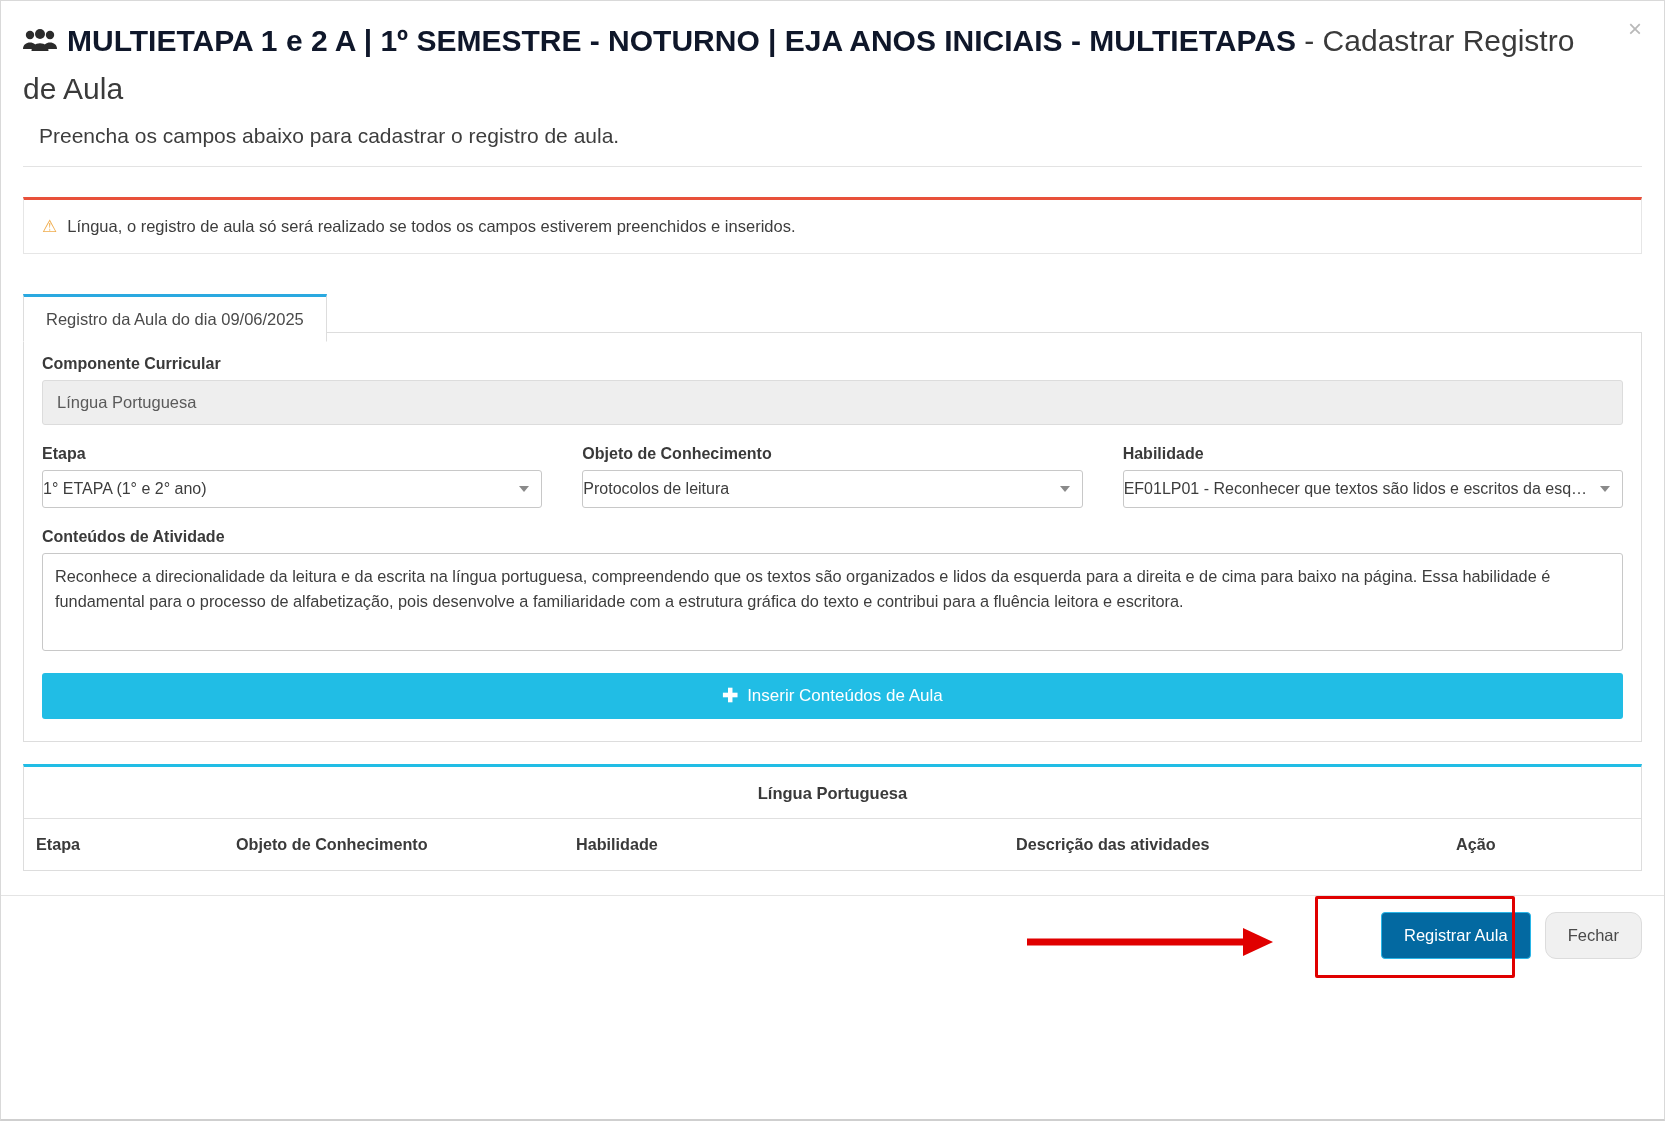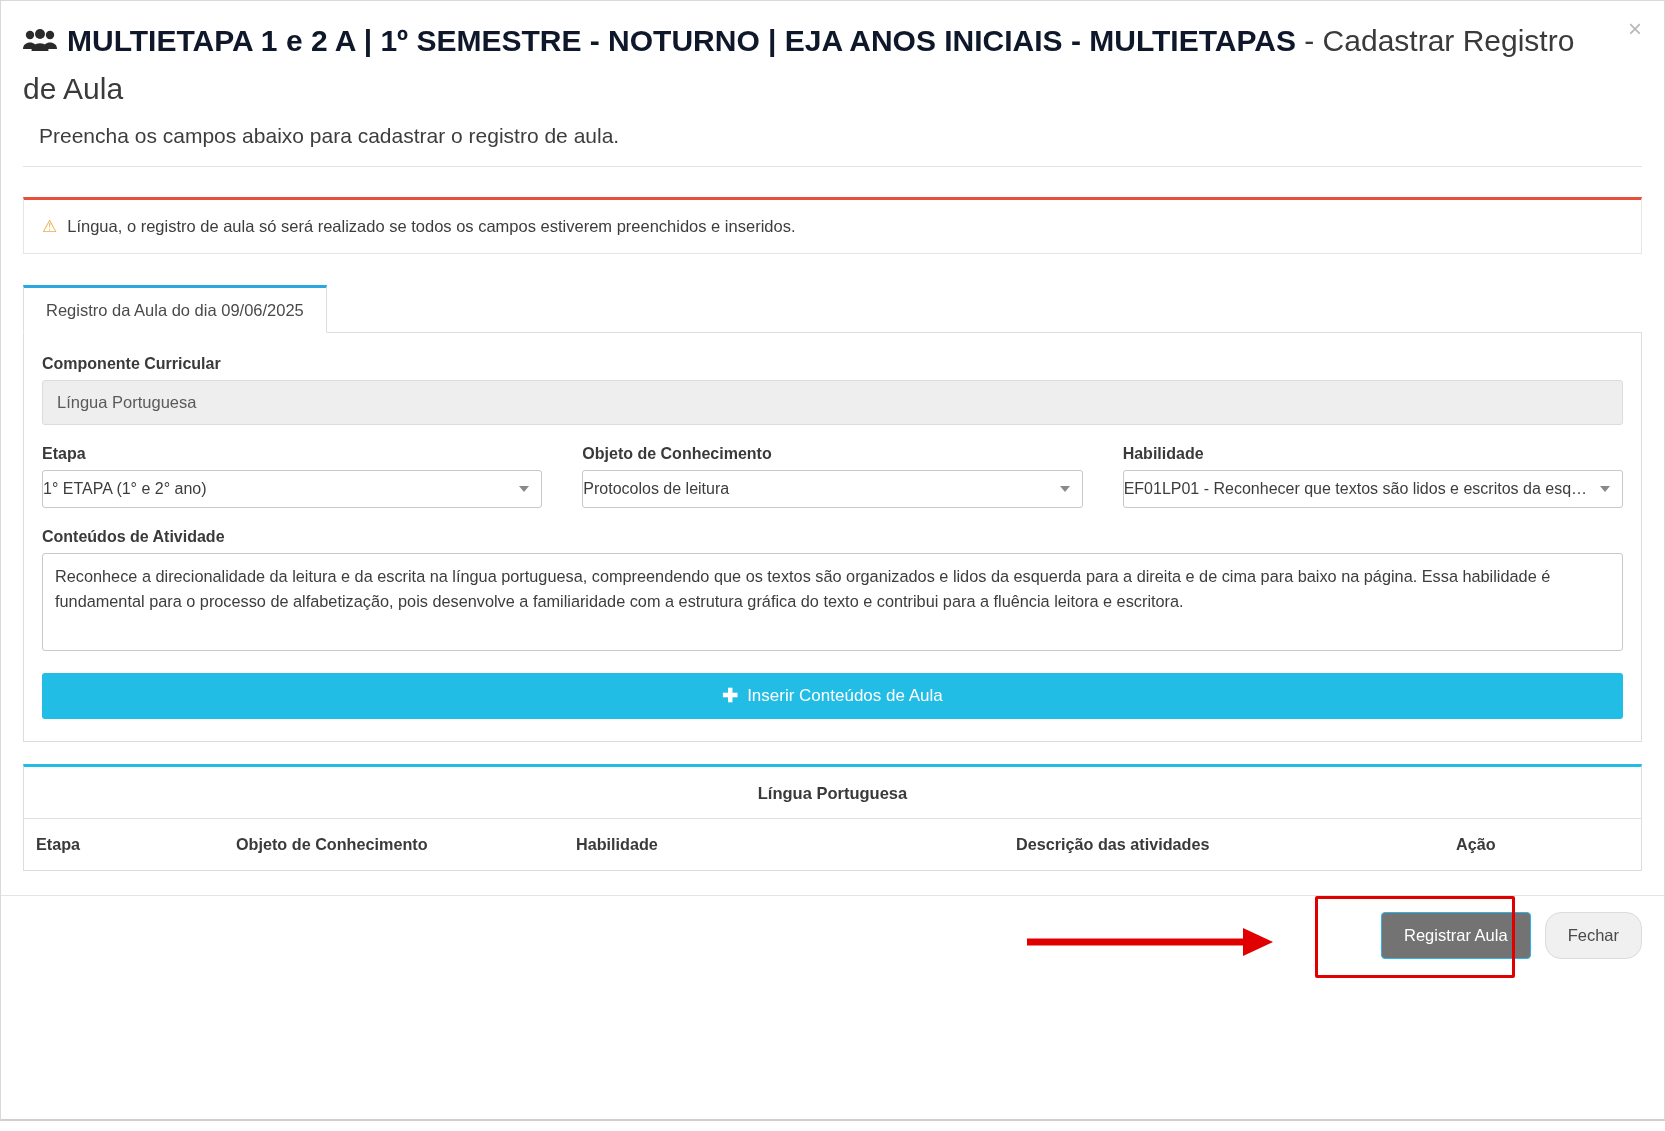"Registro da Aula do dia" .tab { top: 1px -> 10px }
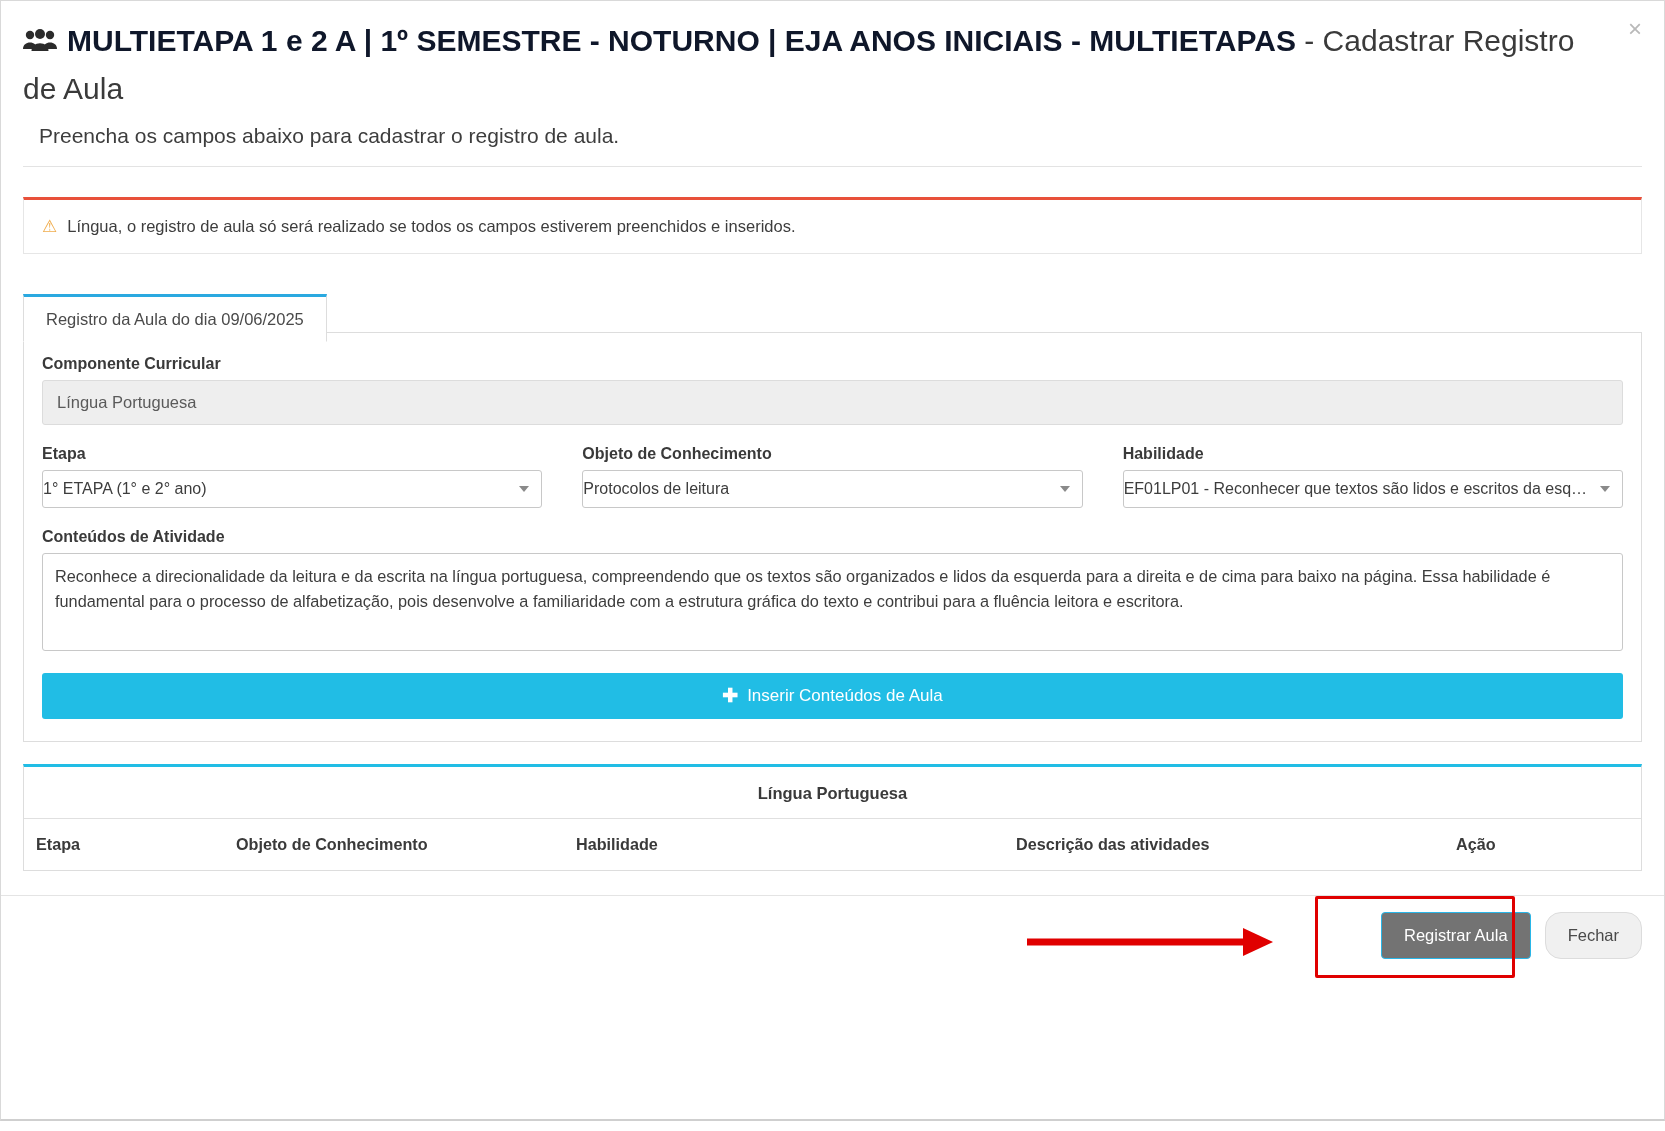"Registrar Aula" .btn-primary { background: #737373 -> #0369a1 }
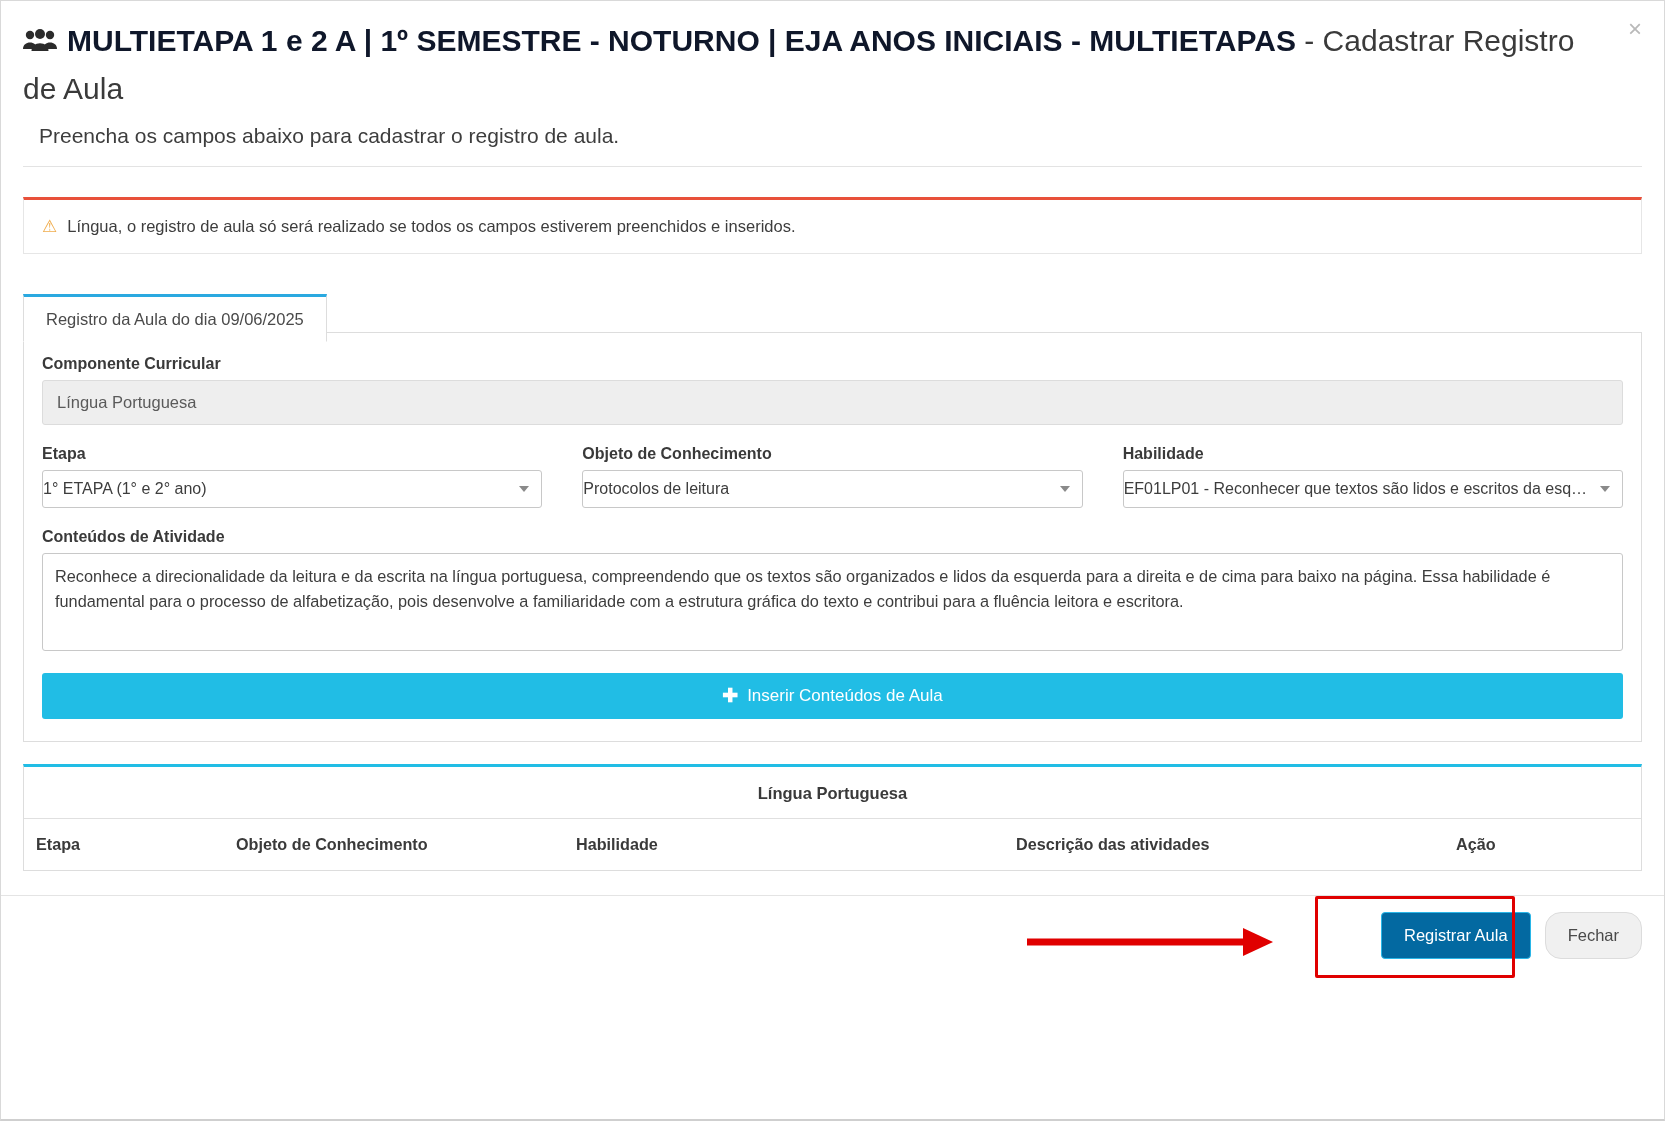"Fechar" .btn-default { border-radius: 16px -> 11px }
